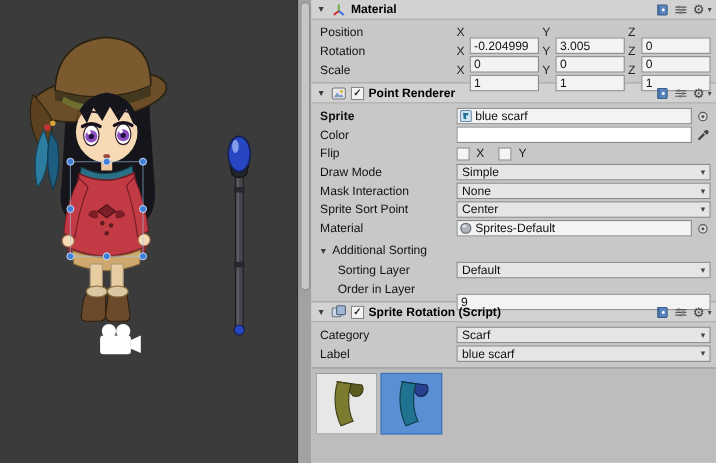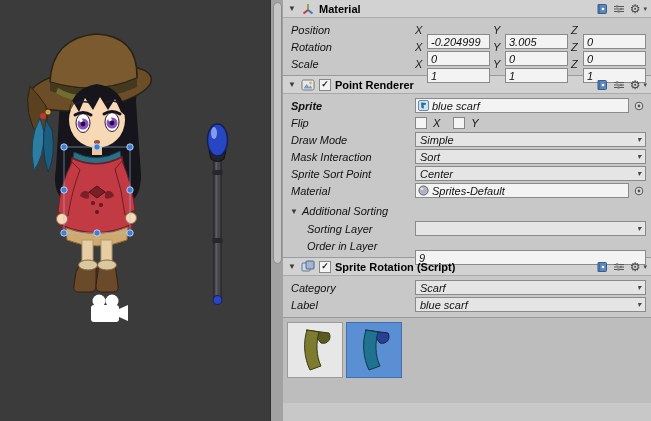"Position" .comp-body { font-style: italic -> none }
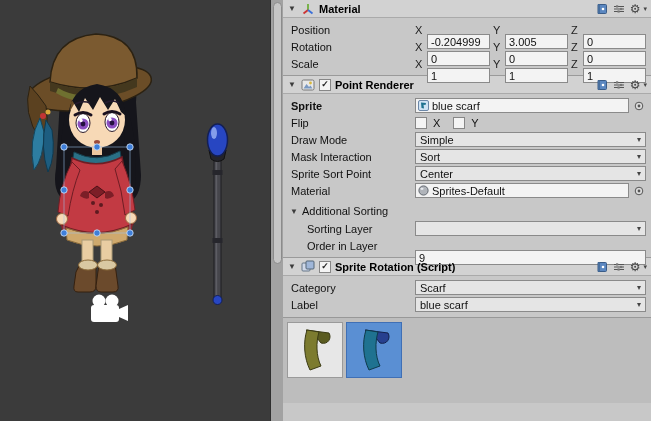"Color" div.row { html: none -> <div> <span>Color</span> <div> <div></div> <span> <svg> <path></path> <path></path> </svg> </span> </div> </div> }
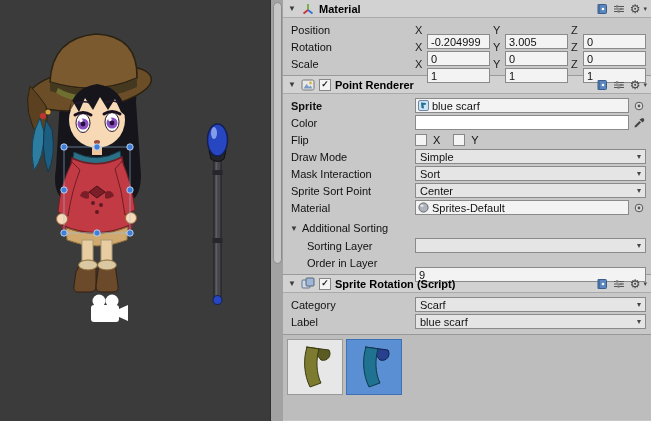"Sort" span.val { text: Sort -> None }
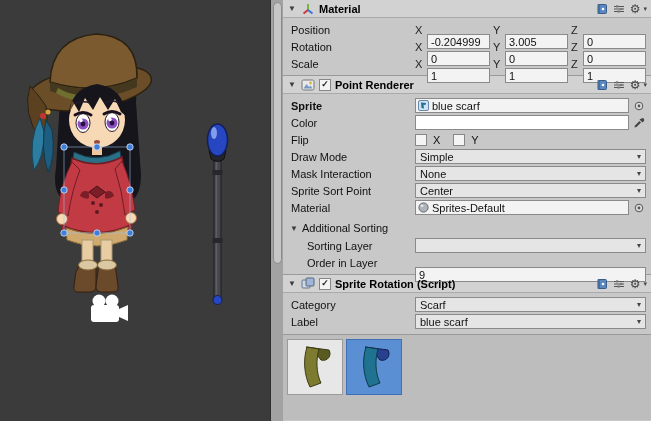"Default" span.val { html: none -> <span>Default</span> }
